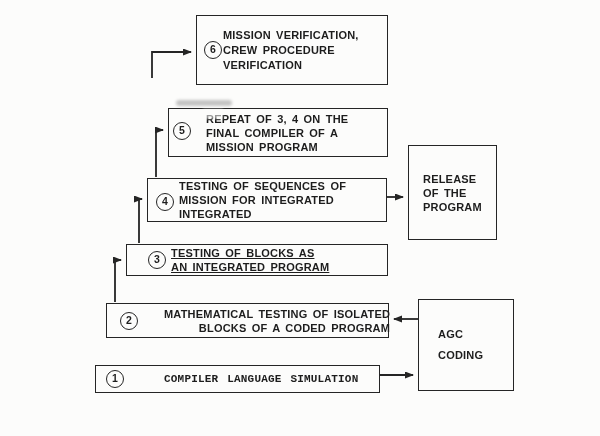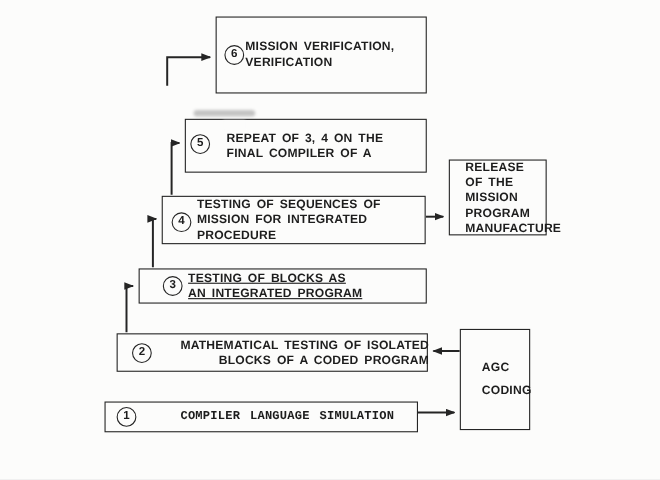"CREW PROCEDURE" div.bline { html: none -> <div>CREW PROCEDURE</div> }
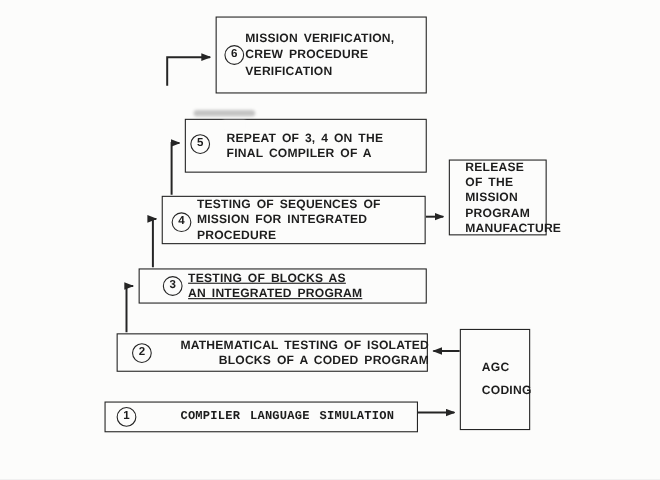"MISSION PROGRAM" div.bline { html: none -> <div>MISSION PROGRAM</div> }
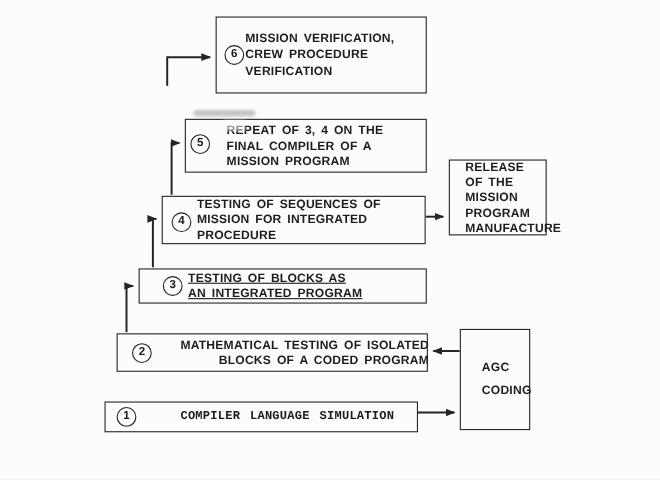"RELEASE" div.dbox { height: 69px -> 95px }
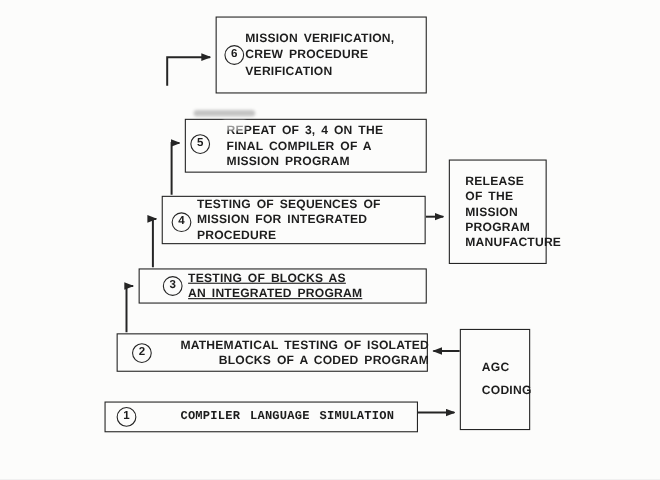"MISSION" div.bline { html: <div>MISSION</div> -> none }
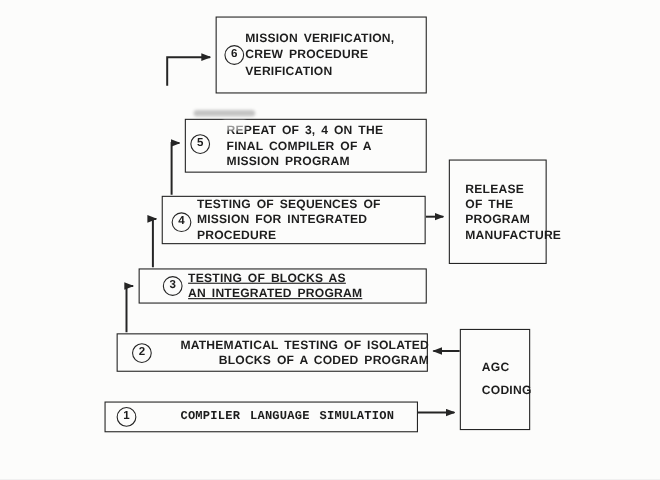"PROCEDURE" div.bline { text: PROCEDURE -> INTEGRATED }
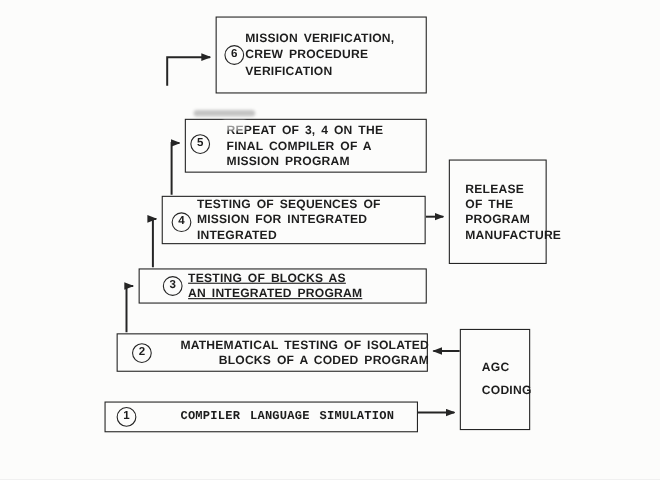"MANUFACTURE" div.bline { html: <div>MANUFACTURE</div> -> none }
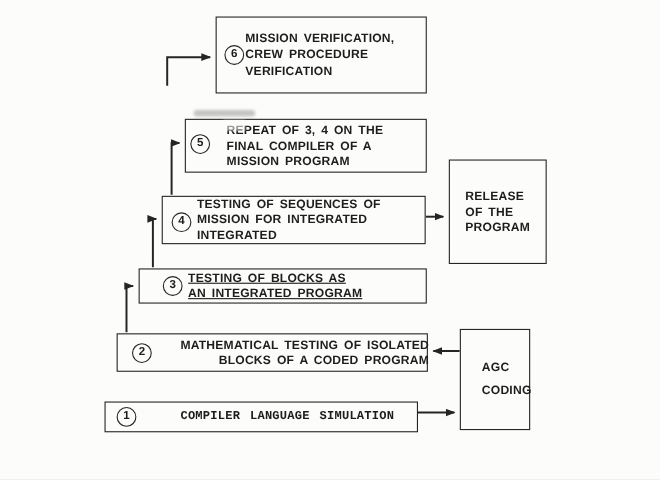"AGC" div.dbox { width: 64px -> 96px }
